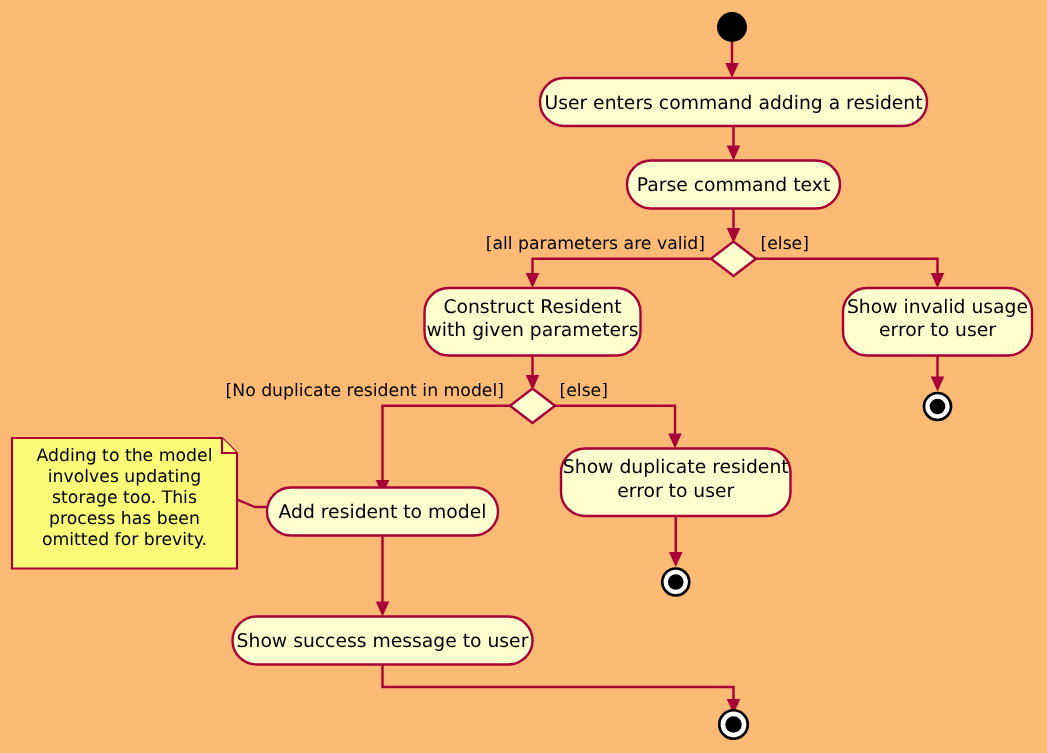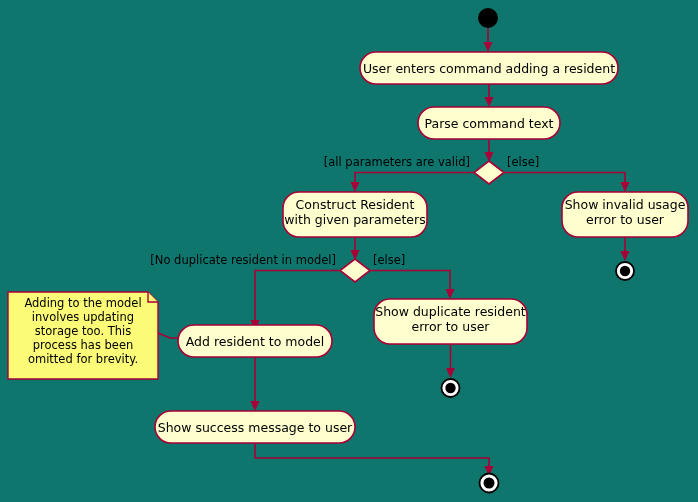"User enters command adding a" #canvas { background: #0f766e -> #fdba74 }
